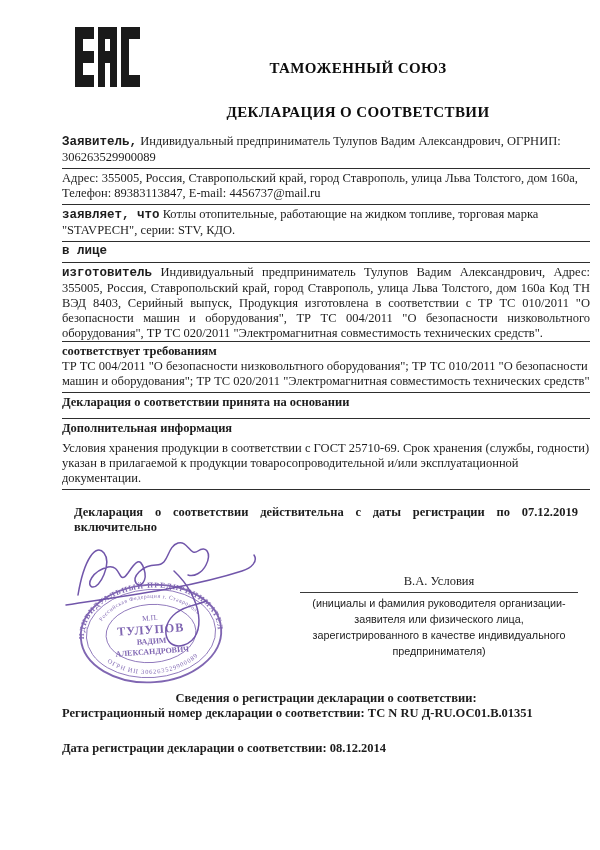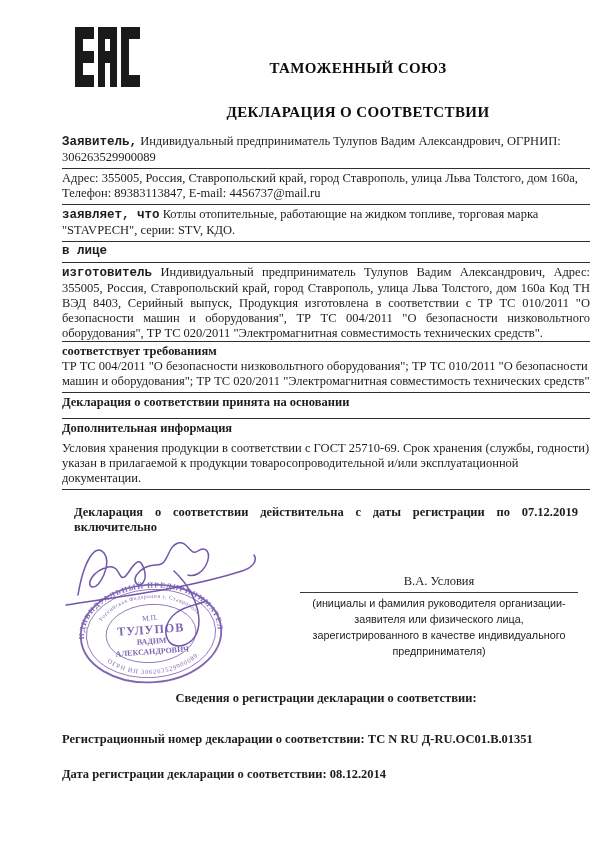"Регистрационный номер декларации о" .reg .reg-num { margin-top: 26px -> 0 }
